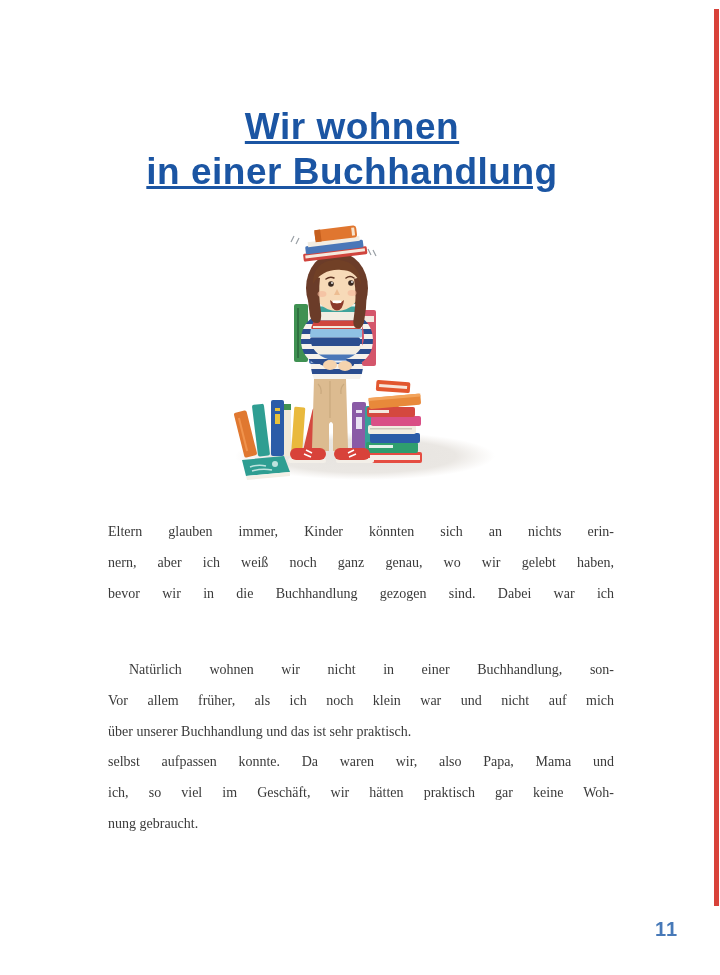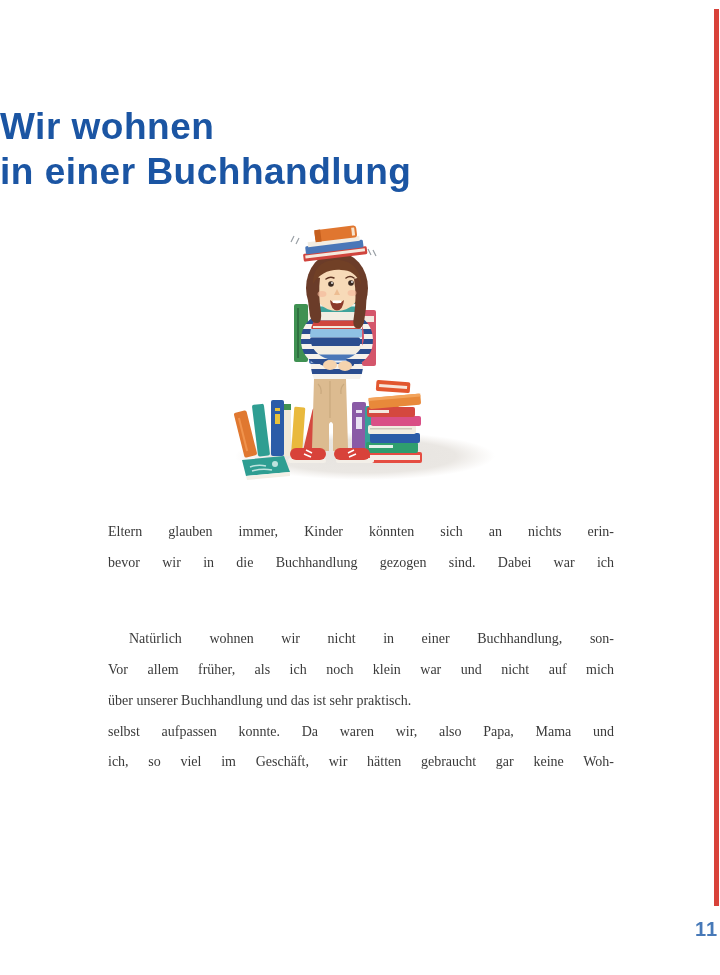"Wir wohnen" .chapter-title { text-align: none -> center; text-decoration: none -> underline }
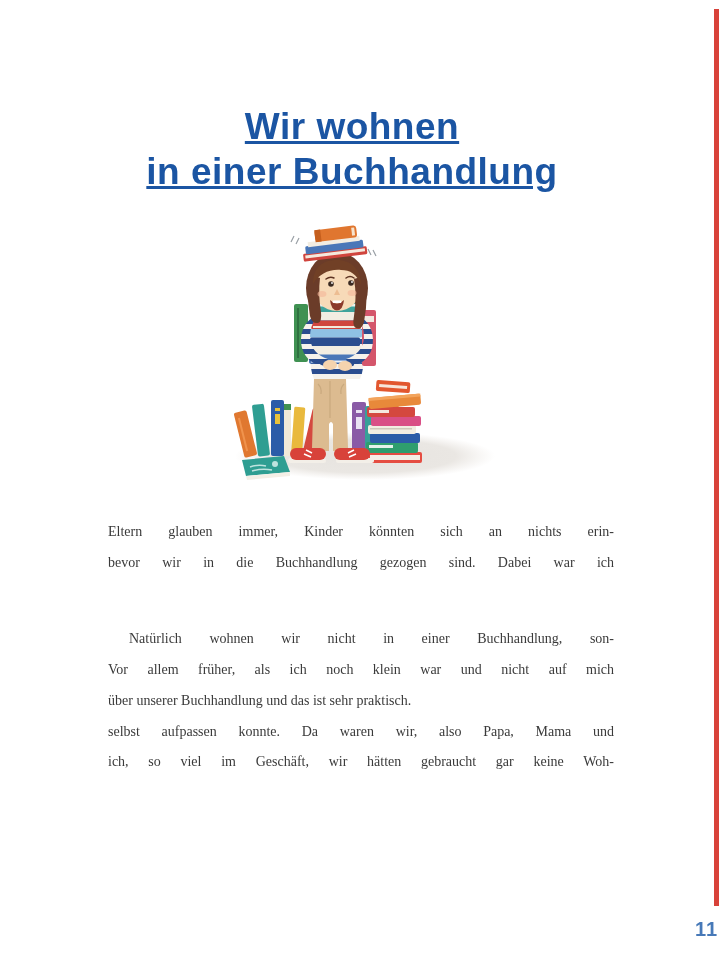"nern, aber ich weiß noch" div.line { html: none -> <div>nern, aber ich weiß noch ganz genau, wo wir gelebt haben,</div> }
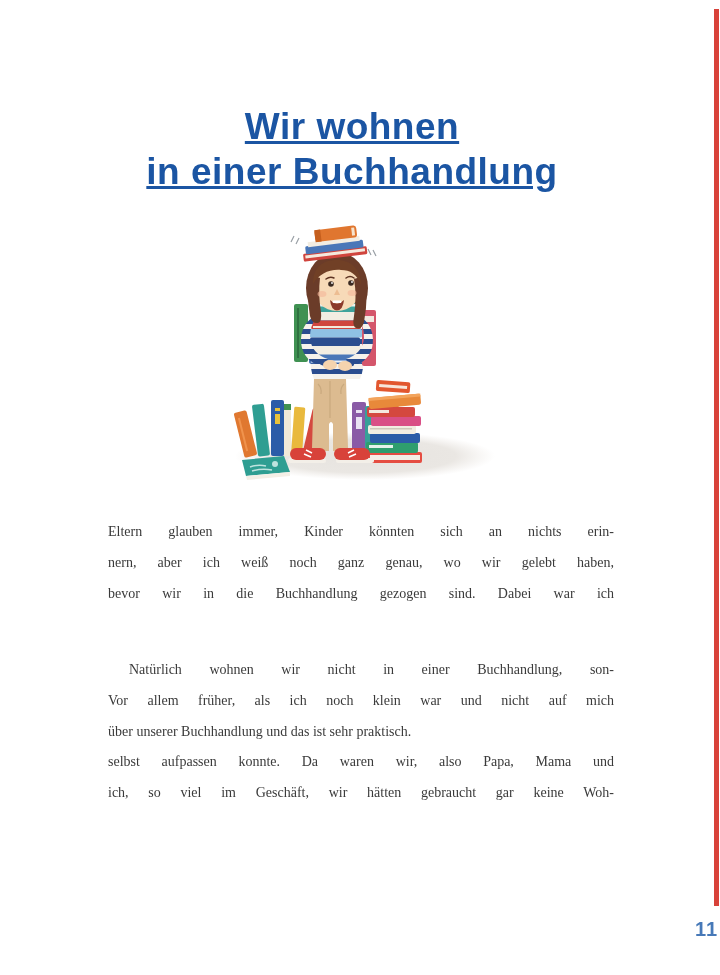"ich, so viel im Geschäft," div.line { text: gebraucht -> praktisch }
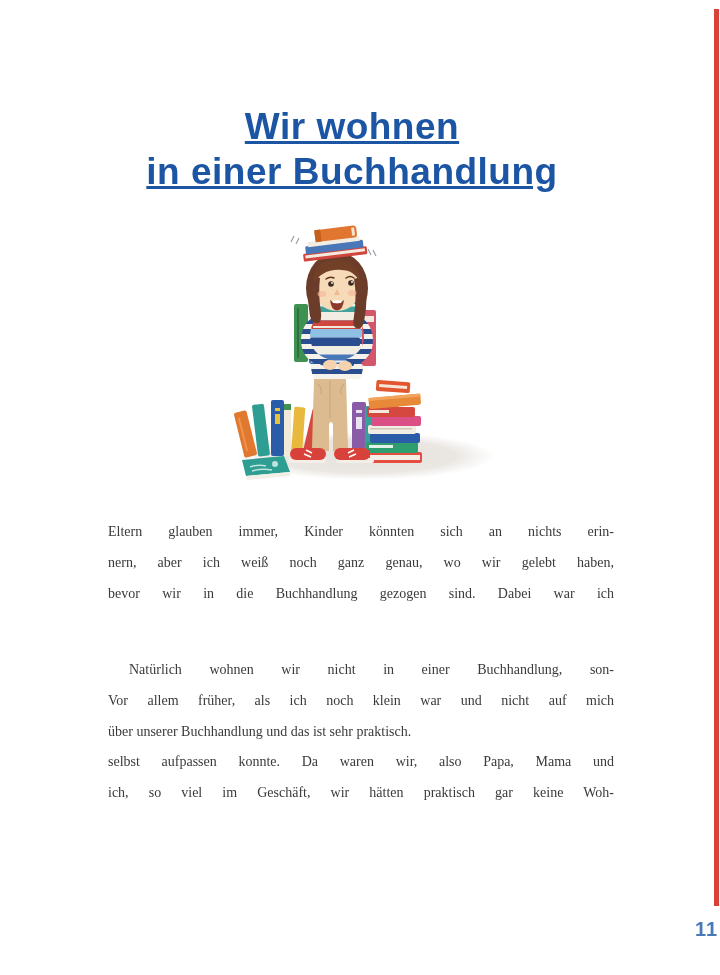"nung gebraucht." div.line { html: none -> <div>nung gebraucht.</div> }
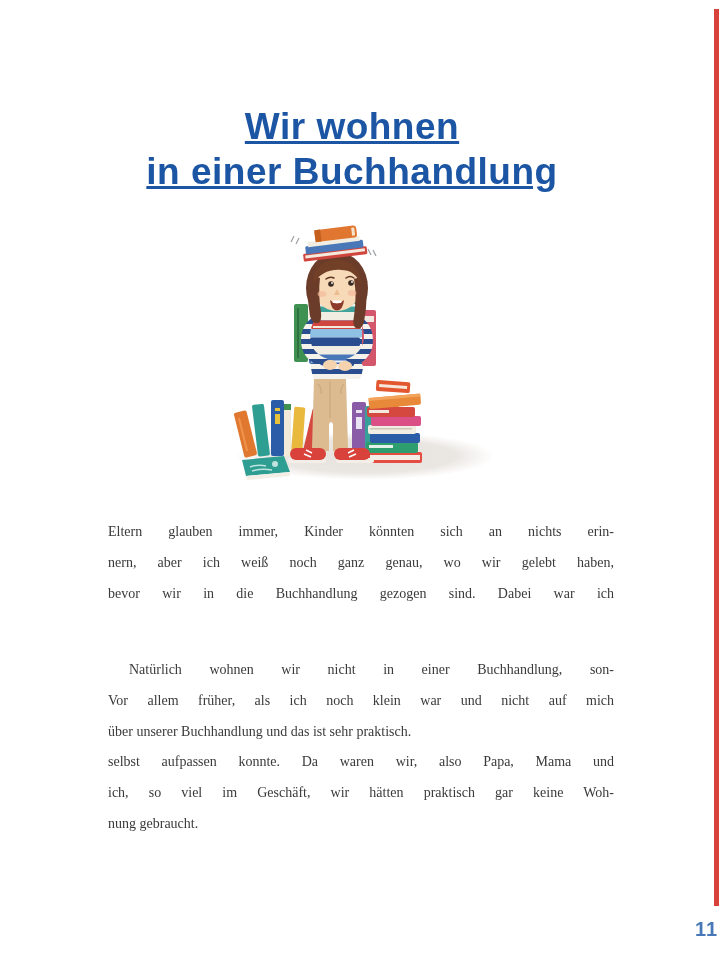"11" .folio { margin-left: 40px -> none }
